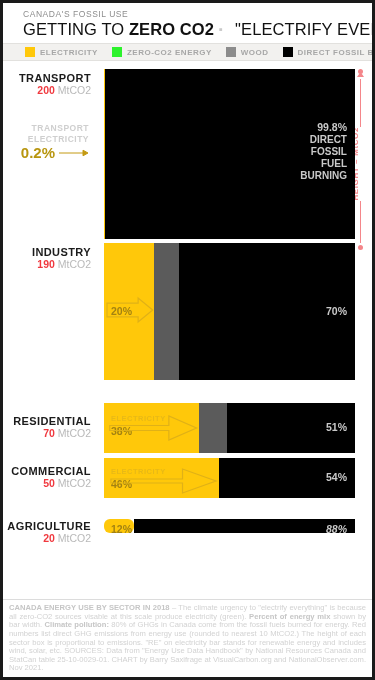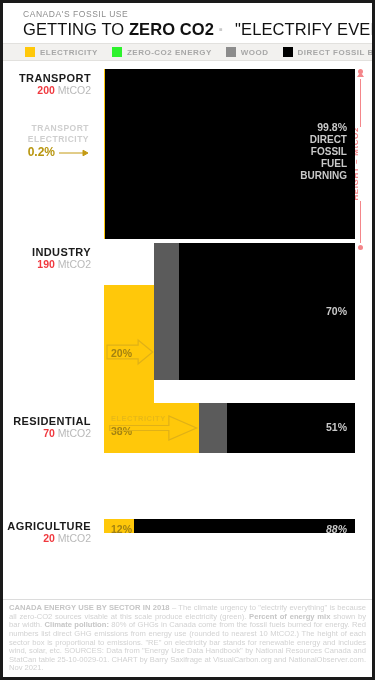"0.2%" .callout-p { font-size: 12px -> 15px }
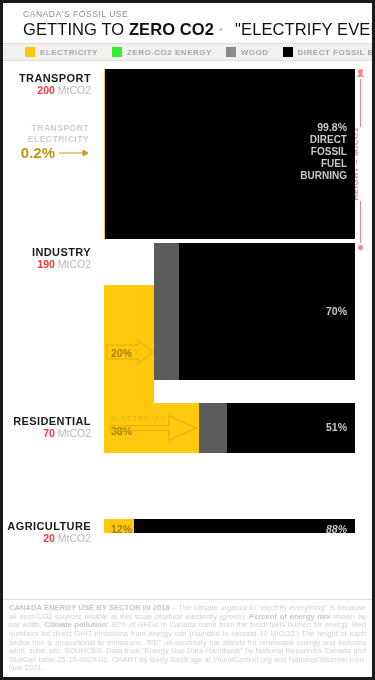"20%" div.seg { margin-top: 42px -> none }
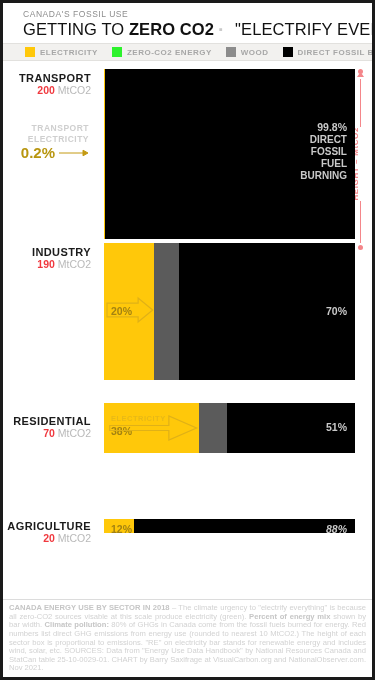"COMMERCIAL" div.sector { html: none -> <div> <div> <div>COMMERCIAL</div> <div><b>50</b><span> MtCO2</span></div> </div> <div> <div> <div>ELECTRICITY</div> <div>46%</div> <svg> <path></path> </svg> </div> <div> <div>54%</div> </div> </div> </div> }
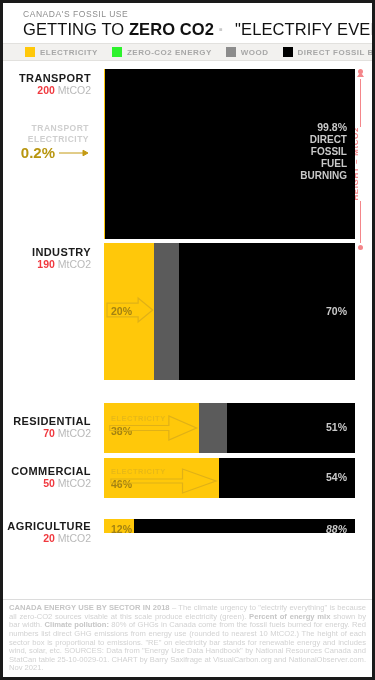"12%" div.seg { border-radius: none -> 6px }
